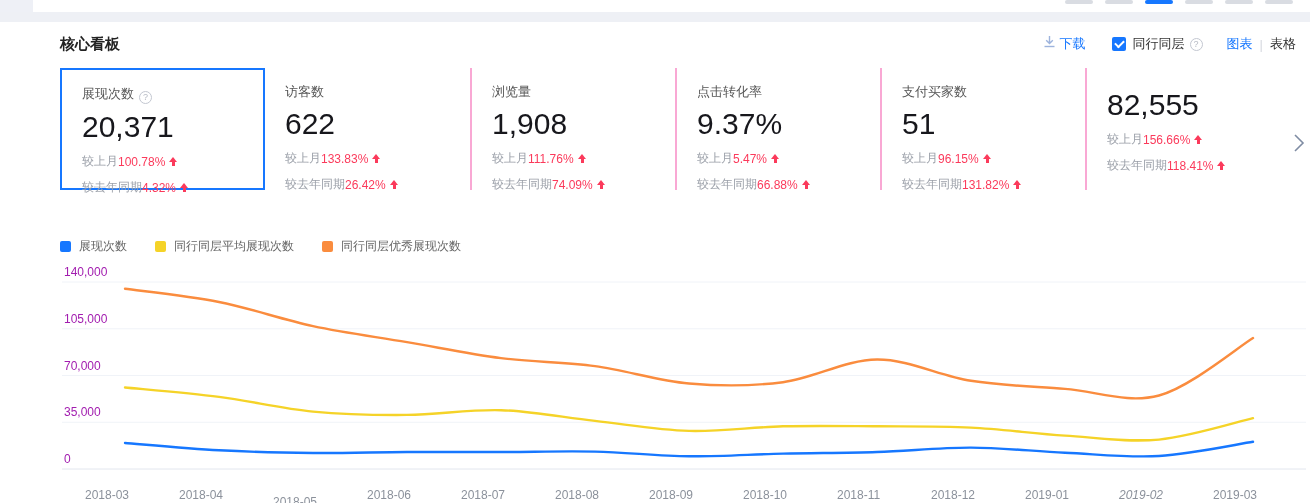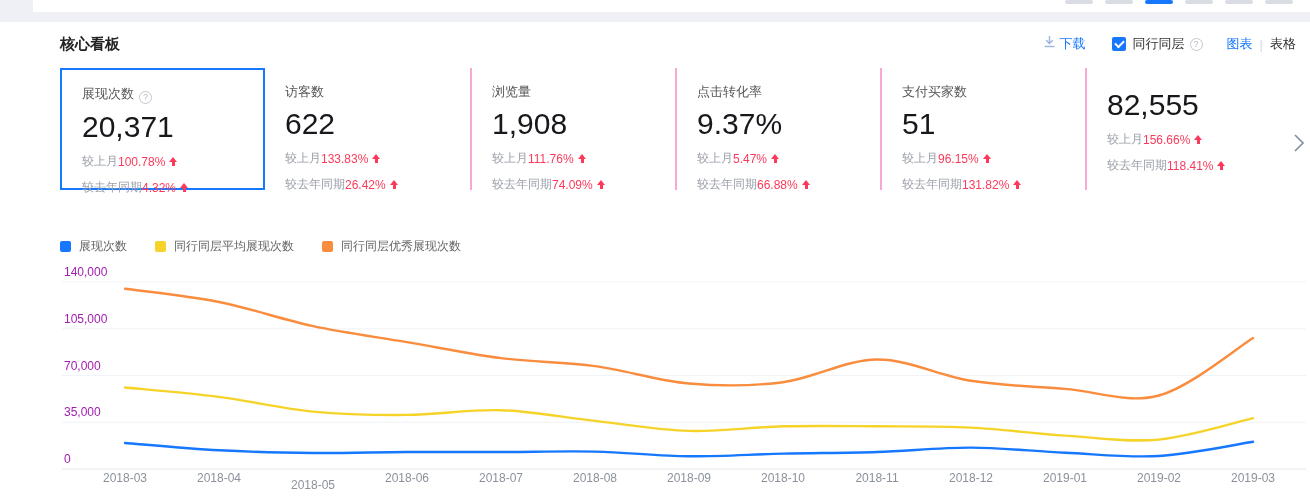"2018-03" .xtick { text-align: center -> left; top: 205px -> 222px }
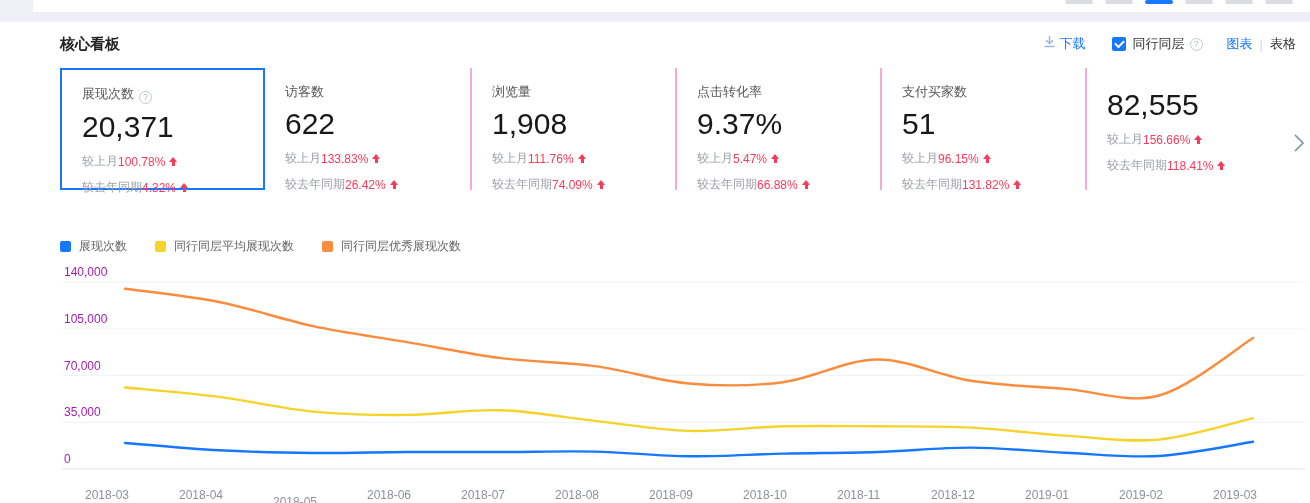"2019-02" div.xtick { font-style: none -> italic }
